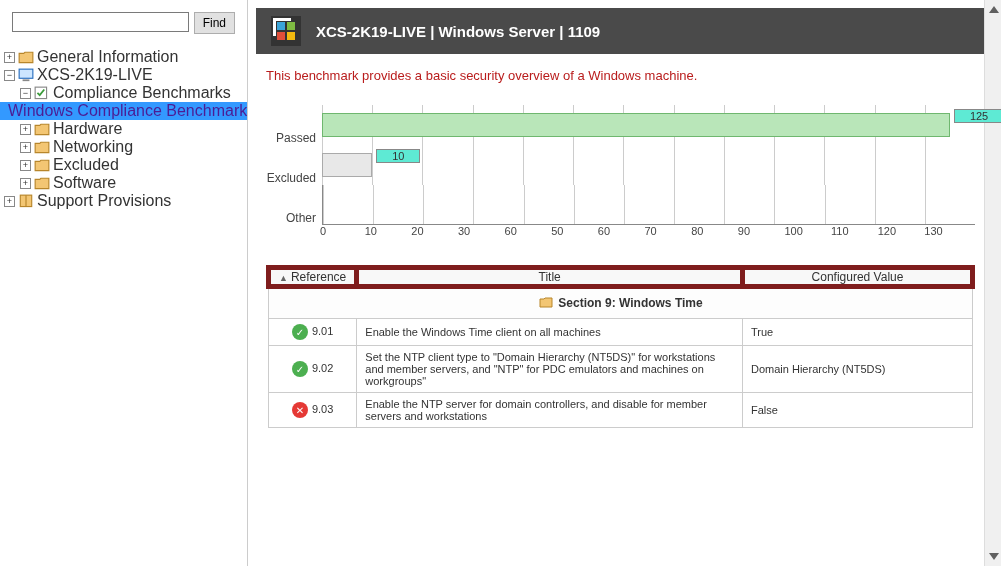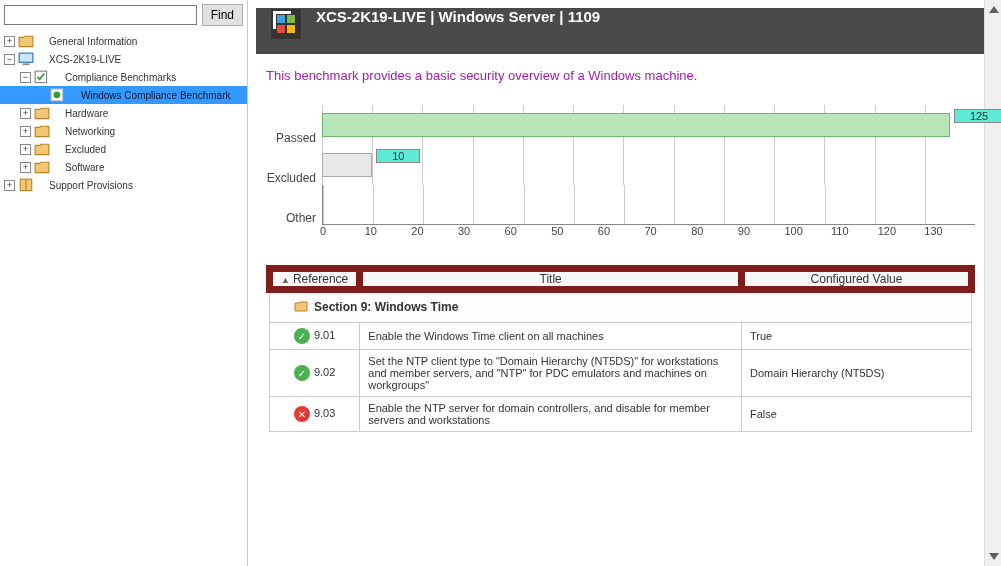"Find" .search-row { align-items: center -> none; padding: 4px -> 12px }
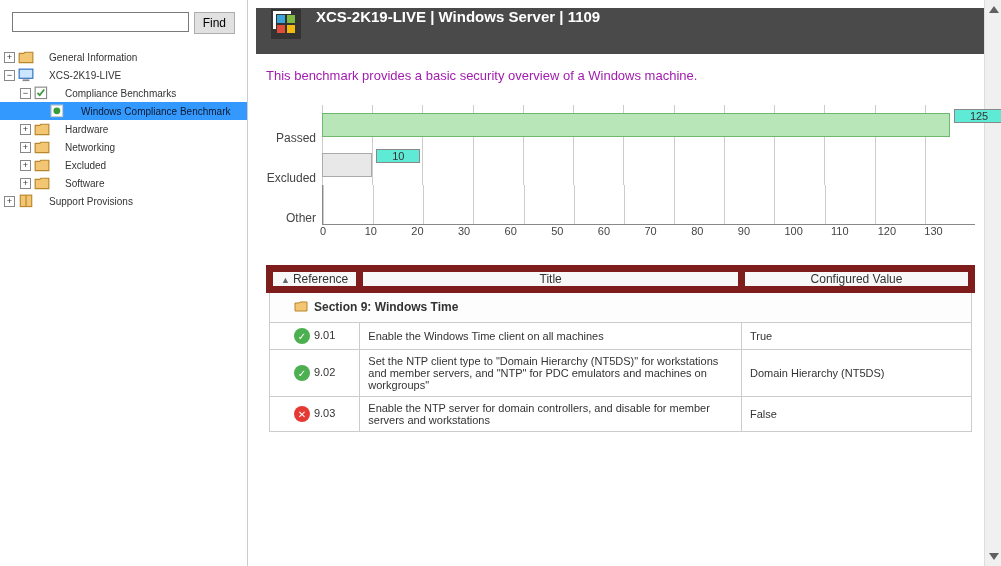"XCS-2K19-LIVE | Windows Server |" .titlebar { align-items: none -> center }
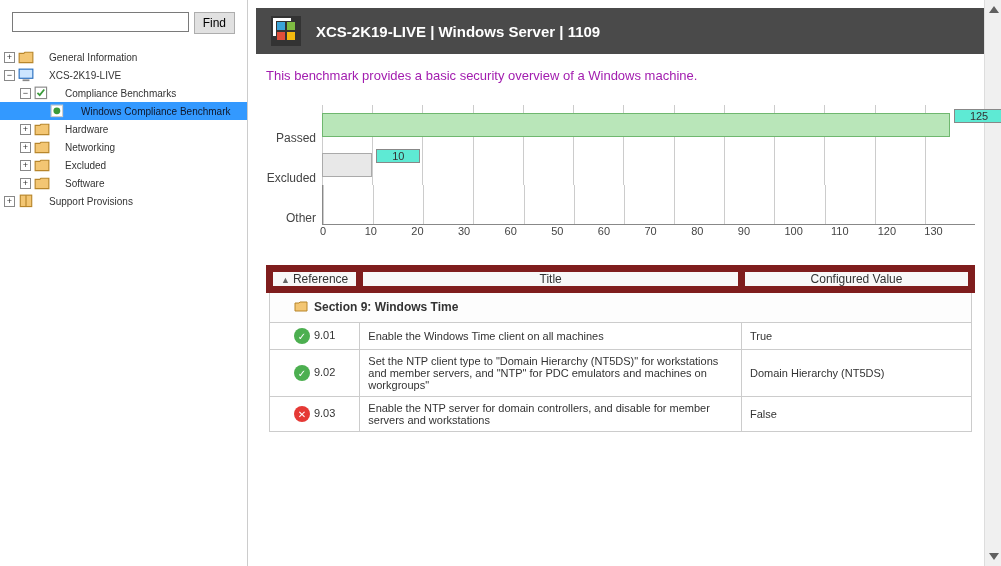"General Information" .tree-label { font-size: 10px -> 16px; margin-left: 12px -> none }
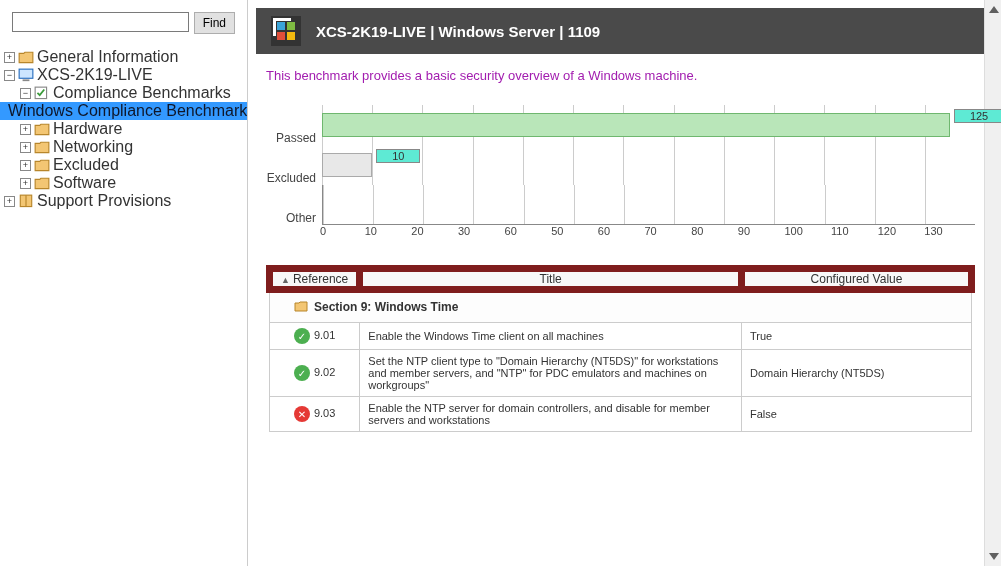"This benchmark provides a basic" .page-desc { color: #a21caf -> #b91c1c }
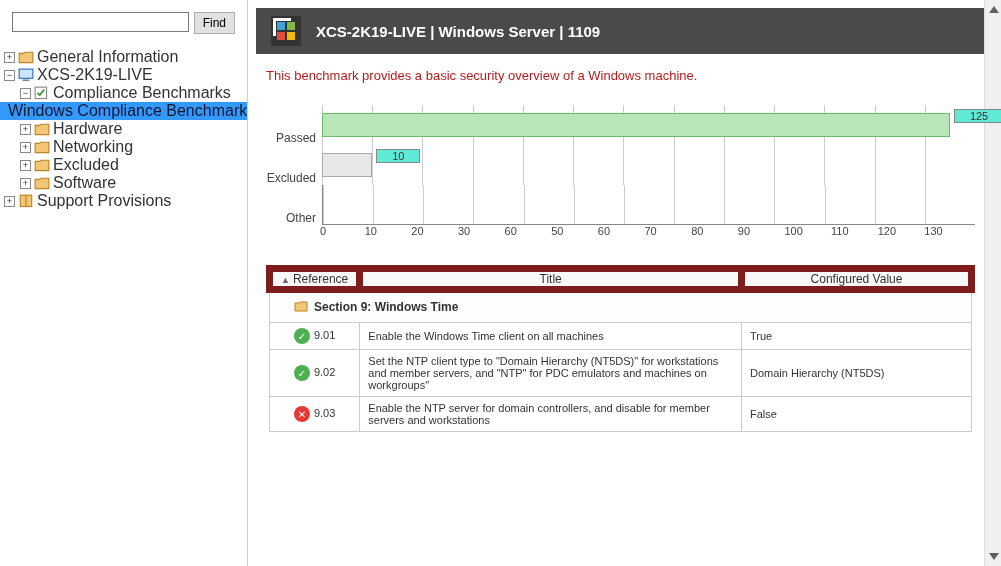"Windows Compliance Benchmark" .tree-node.selected { color: #0f172a -> #4c1d95 }
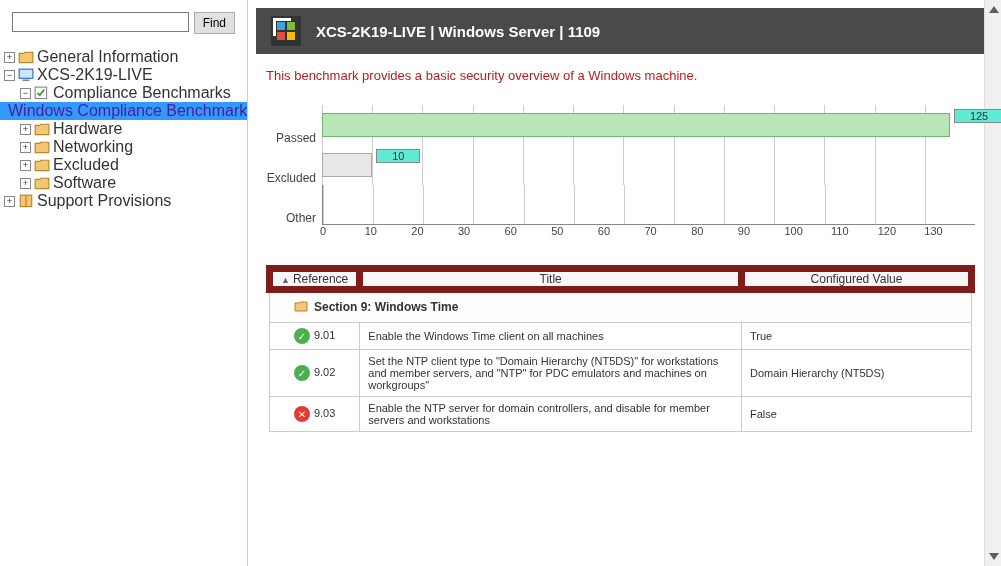"Reference" .table th { border: 7px solid #7f1d1d -> 5px solid #7f1d1d }
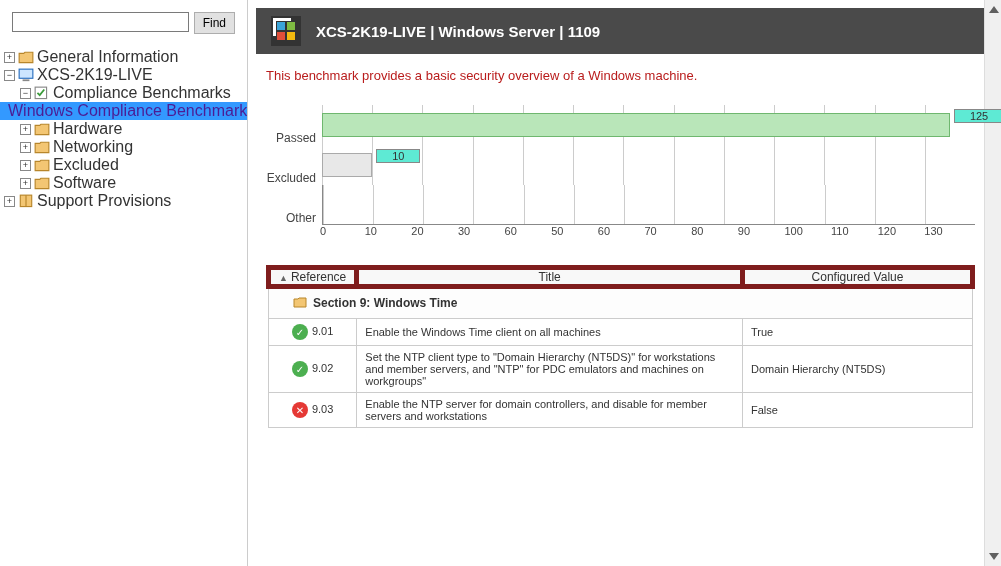"Section 9: Windows Time" .section-row td { text-align: none -> center }
